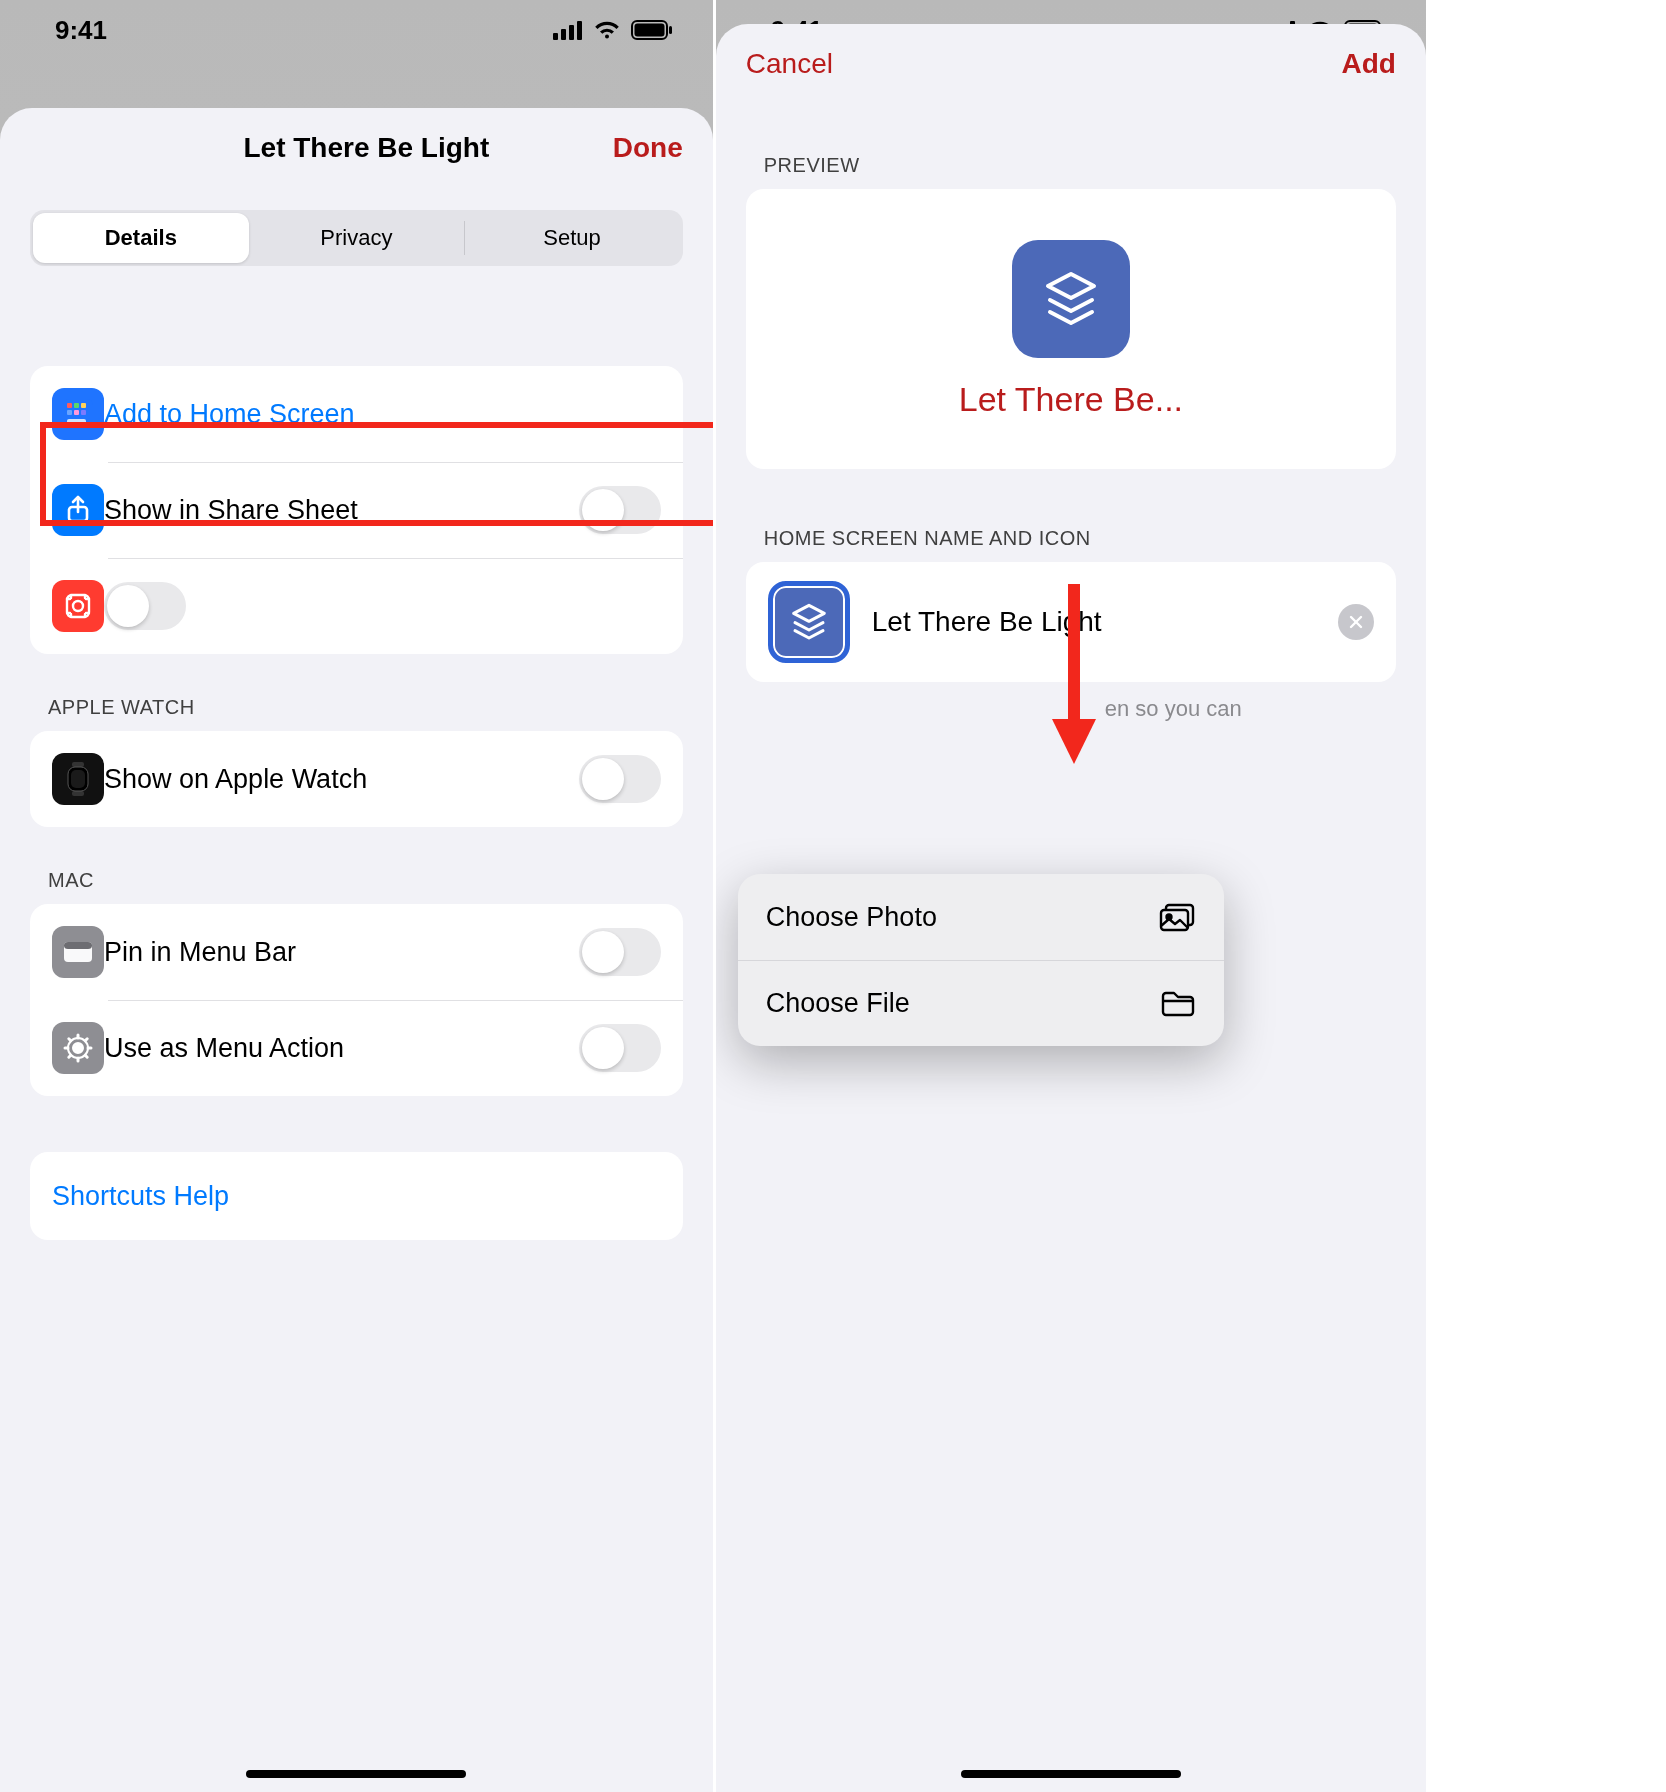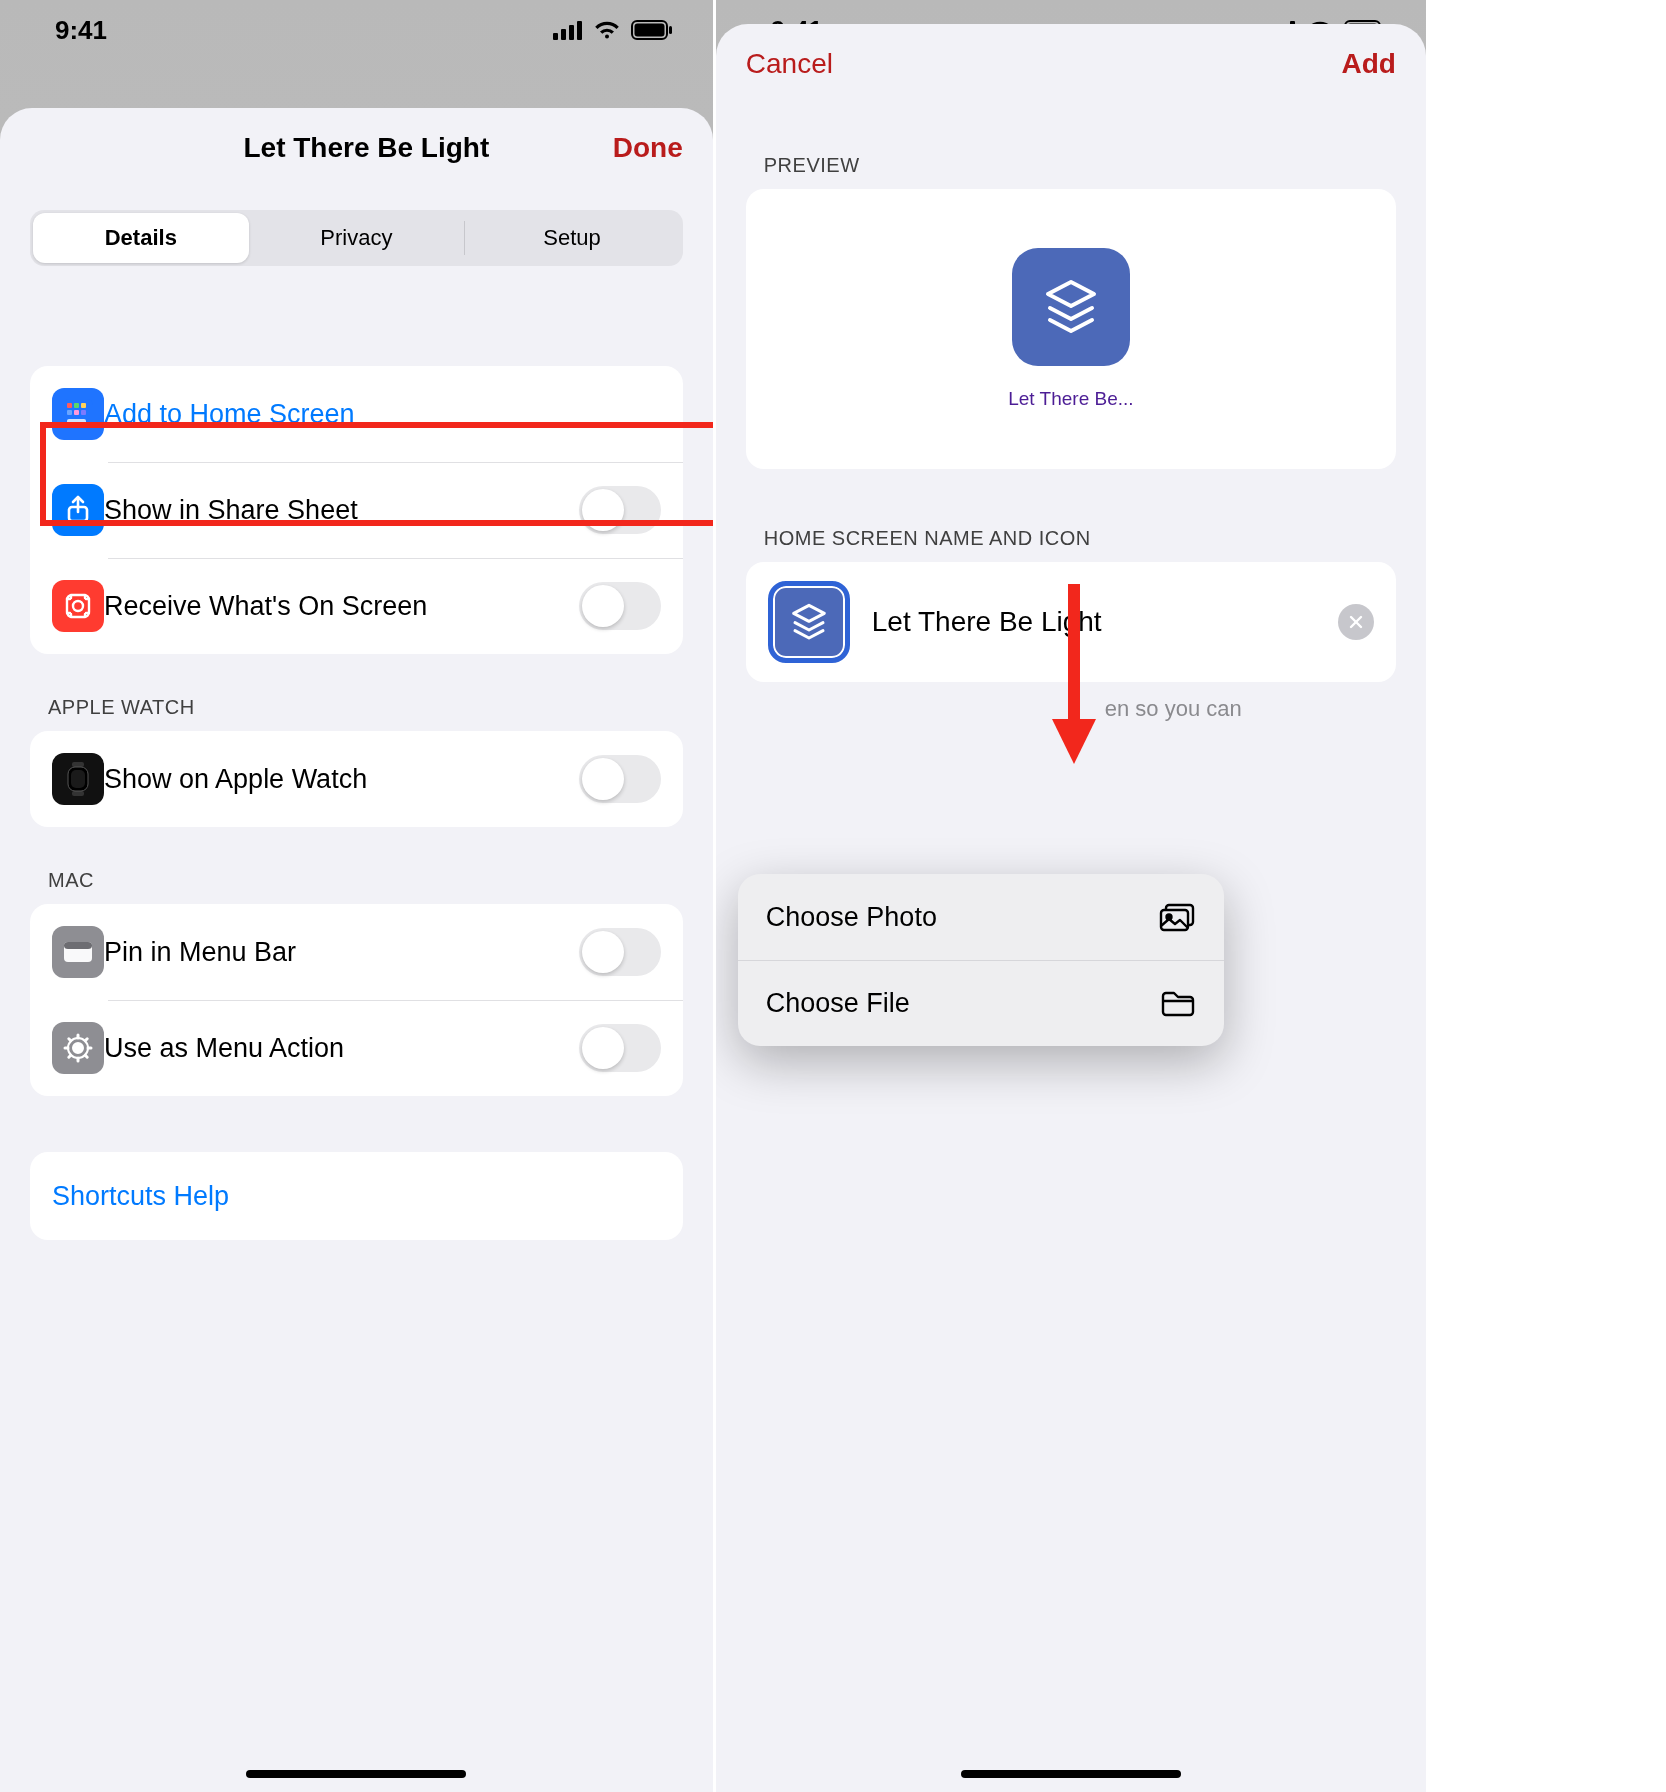"Let There Be..." .preview-label { color: #4c1d95 -> #b91c1c; font-size: 19px -> 34px }
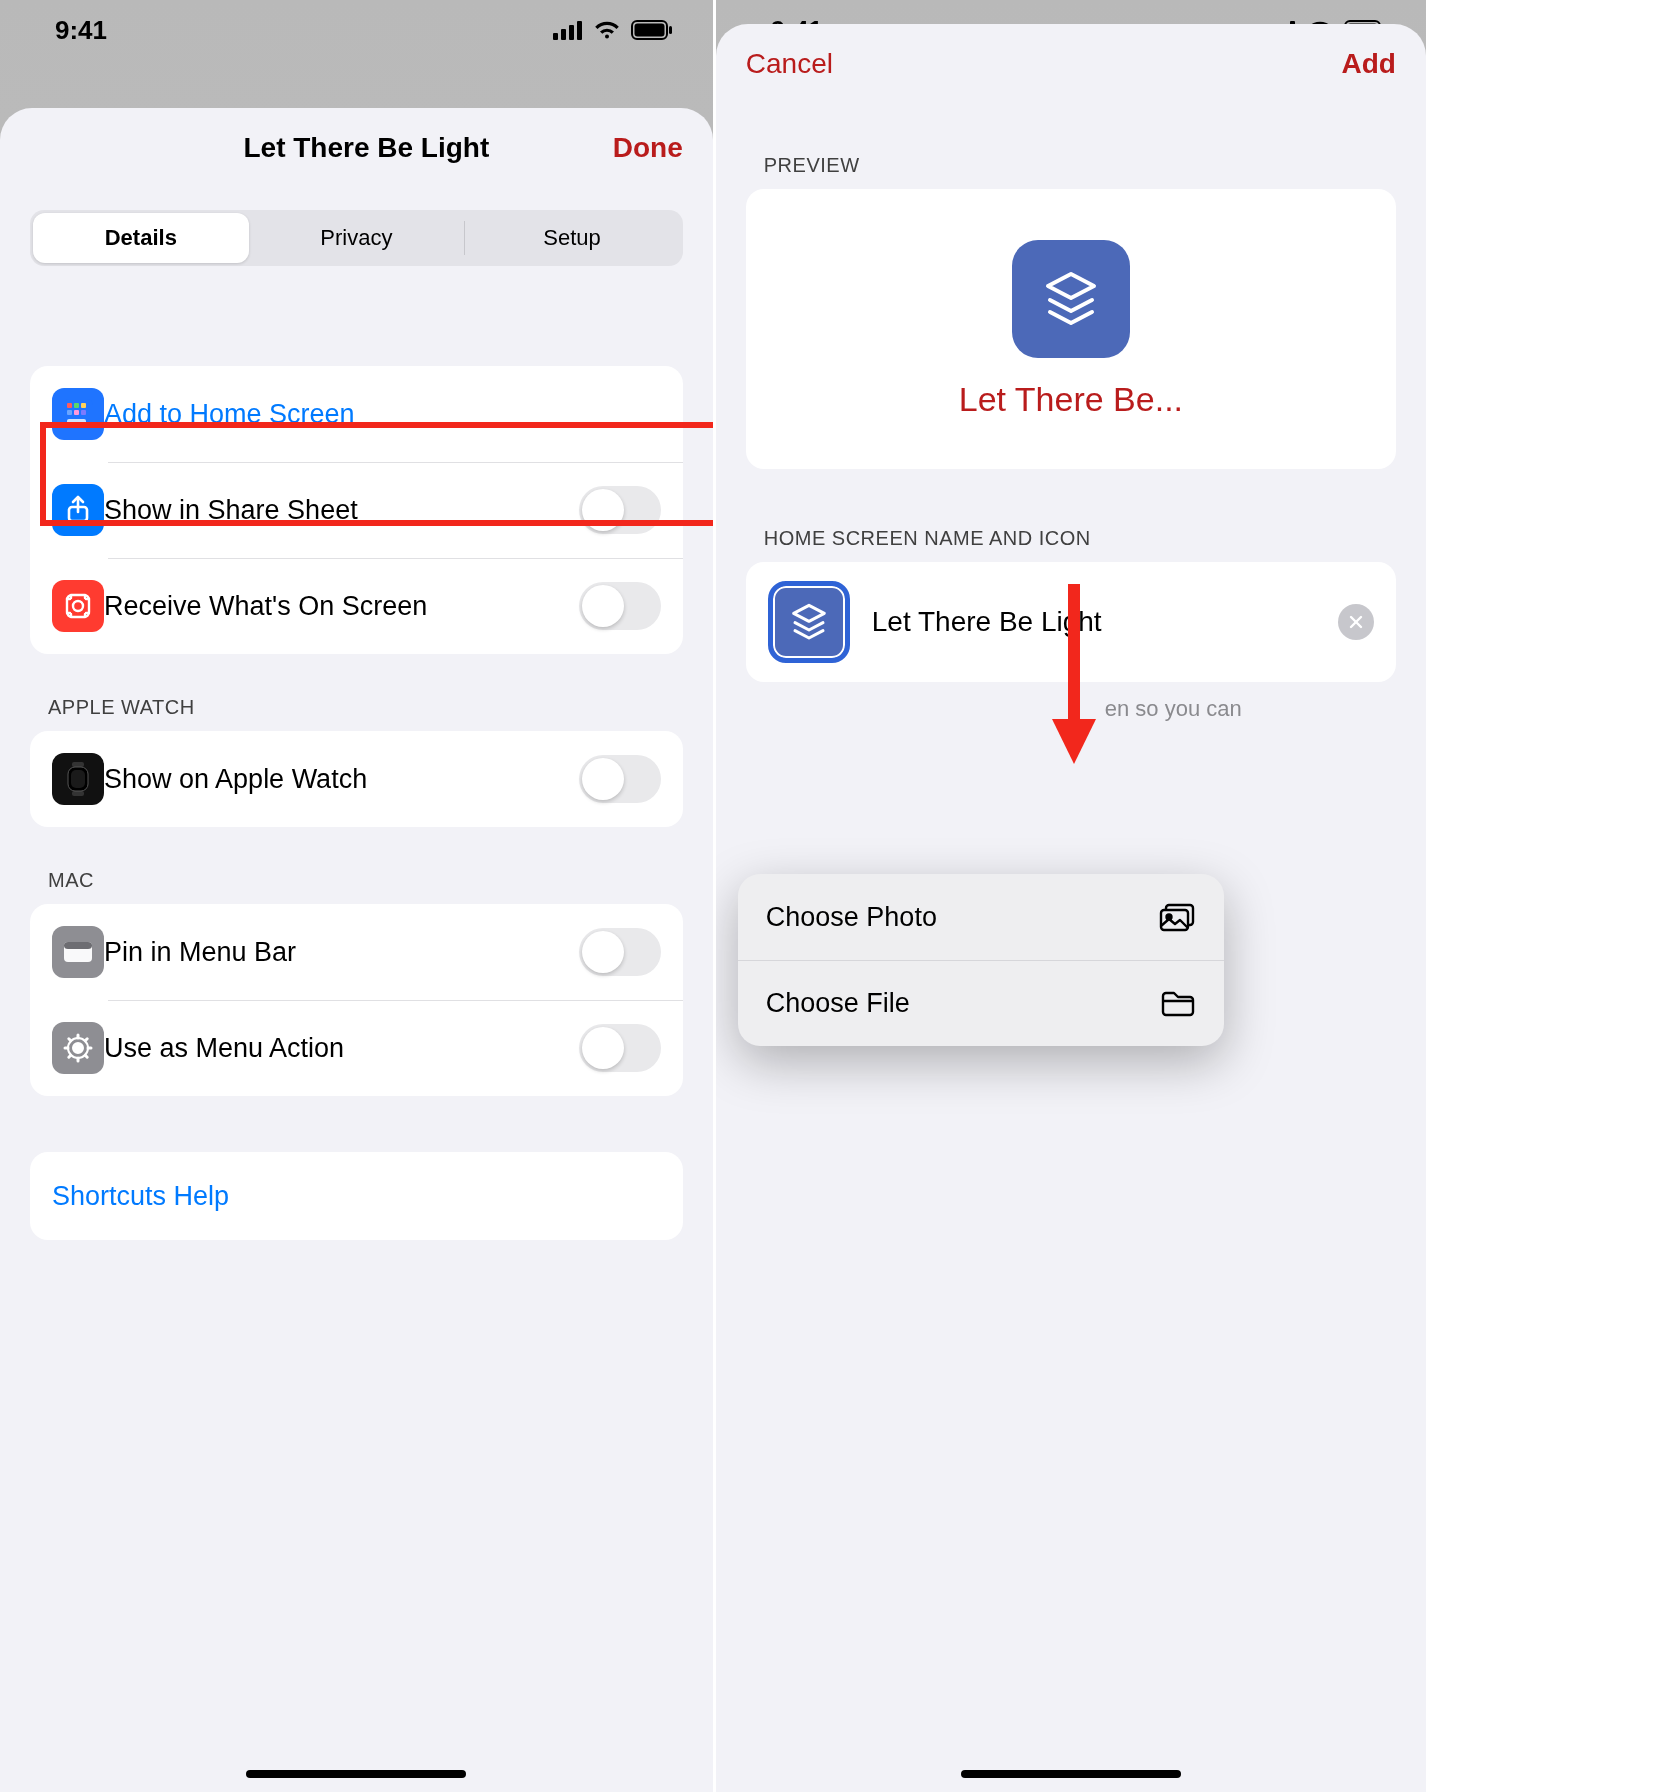"Receive What's On Screen" span.label { html: <span>Receive What's On Screen</span> -> none }
